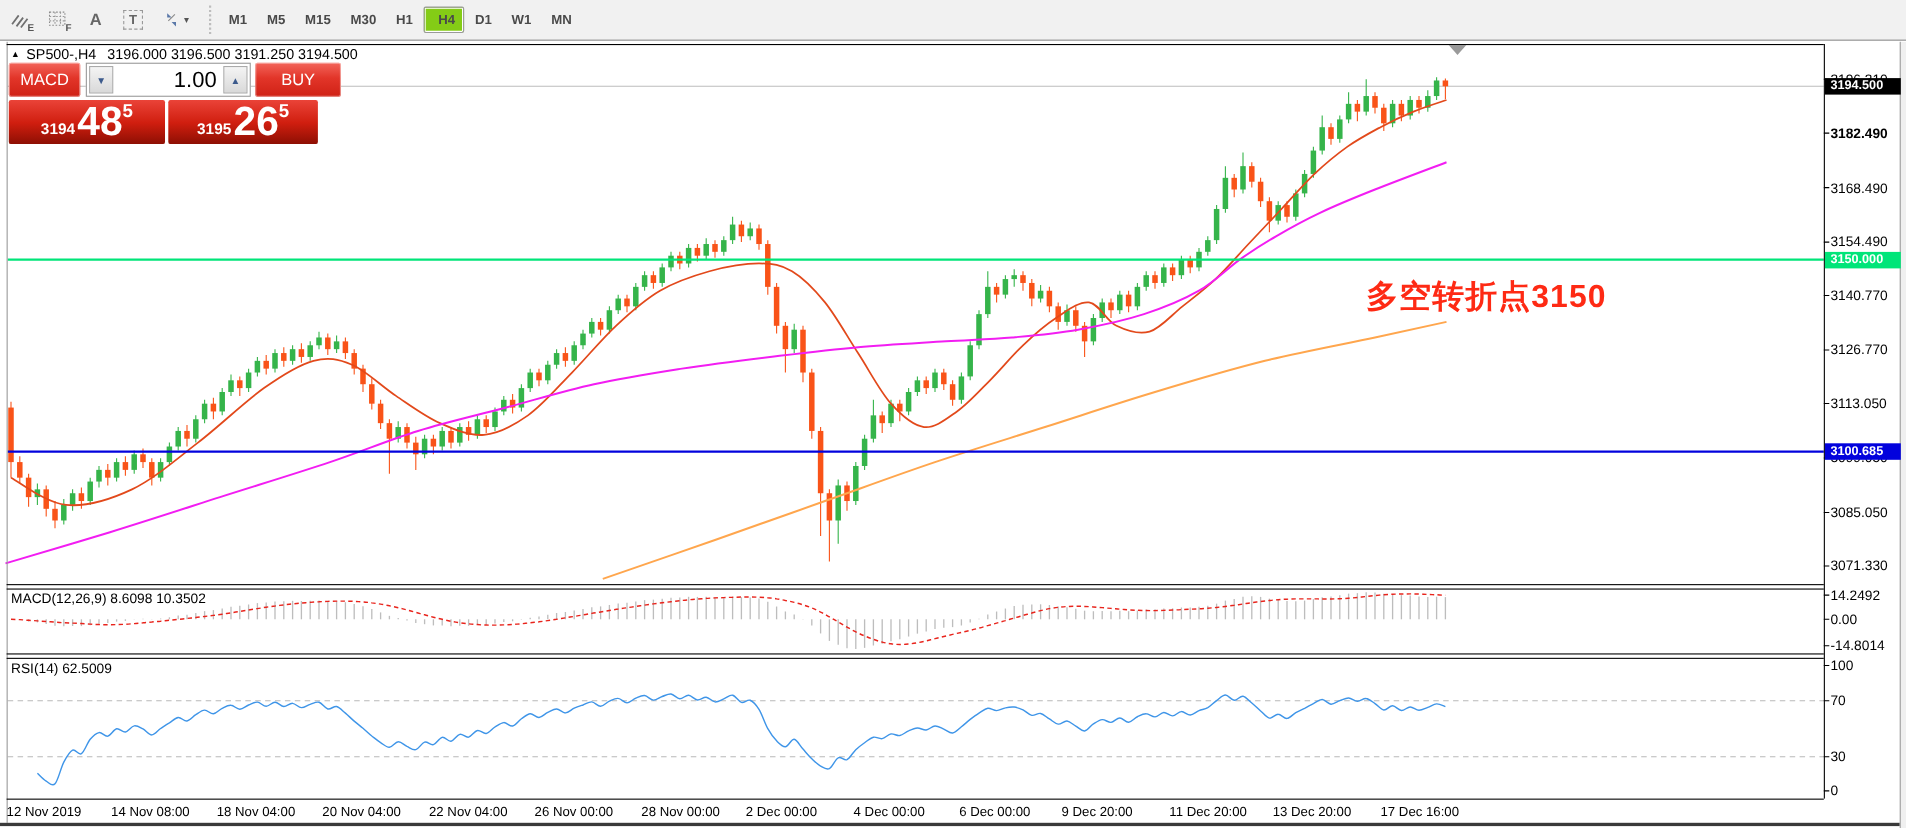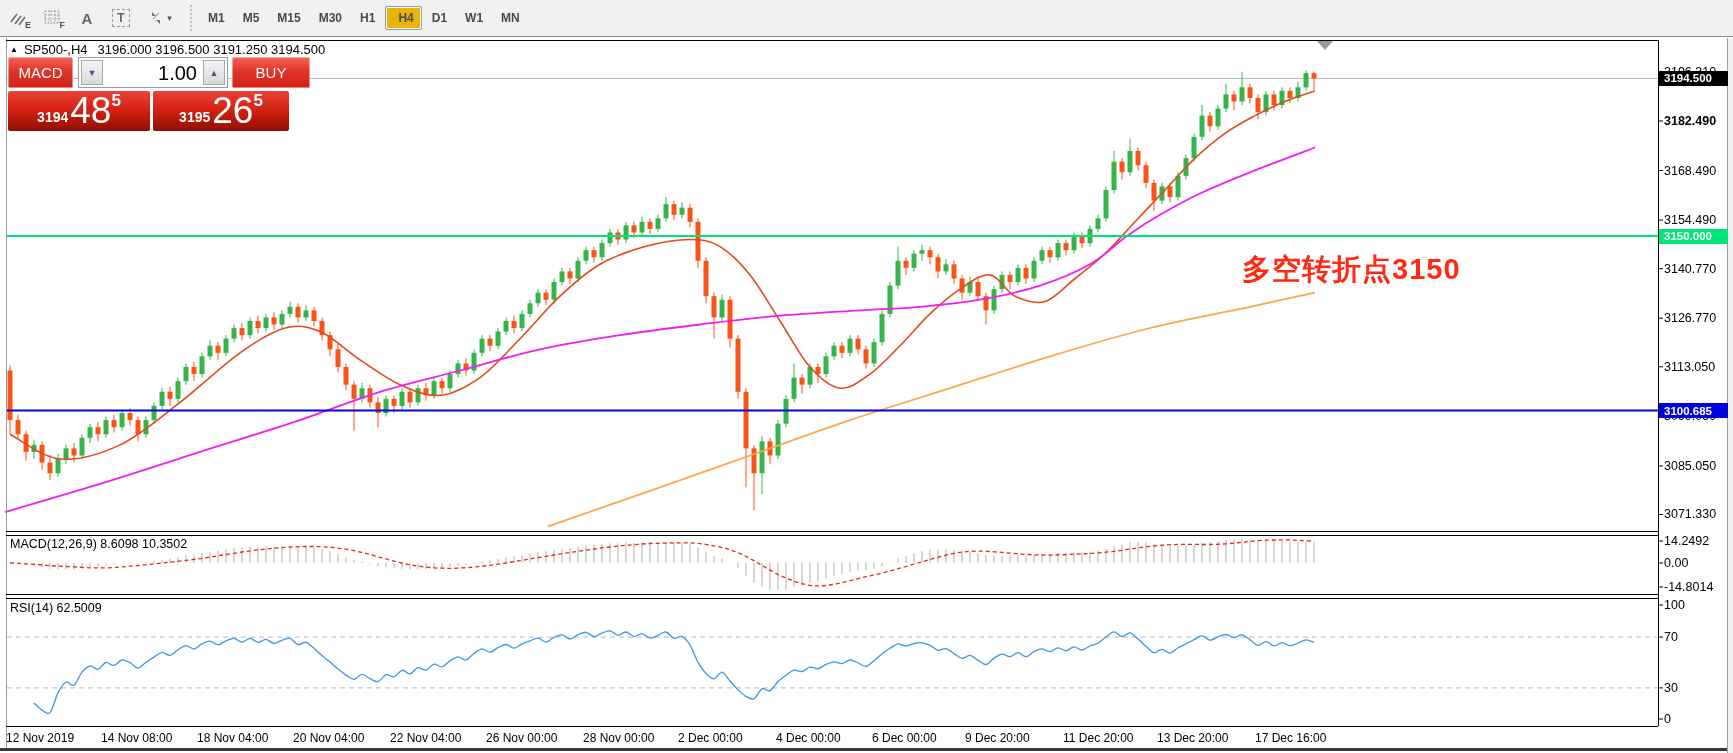"H4" .tf-btn.active { background: #eab308 -> #84cc16 }
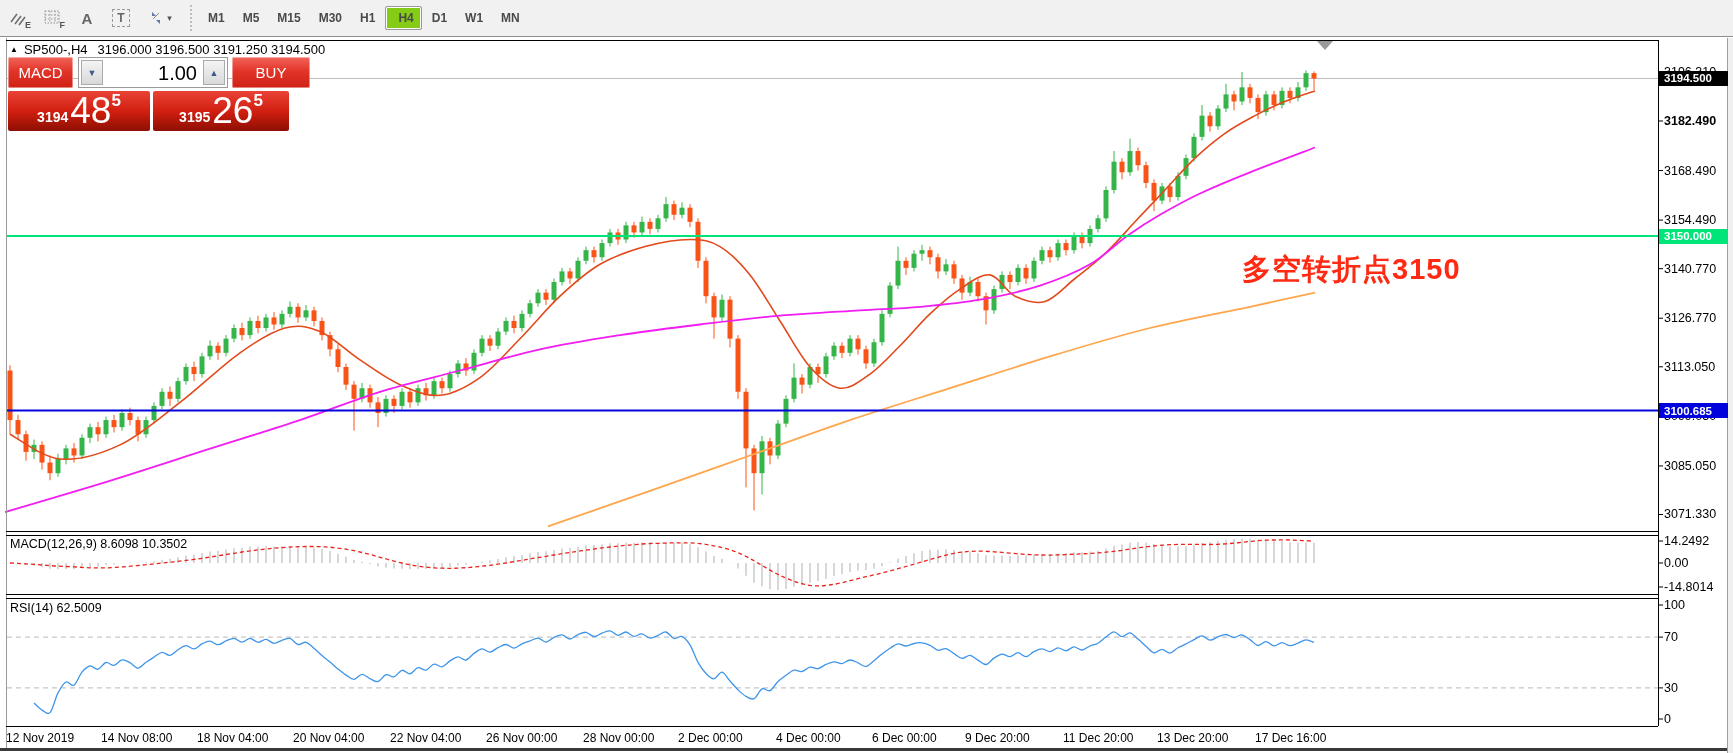"48" .q-big { font-weight: normal -> bold }
